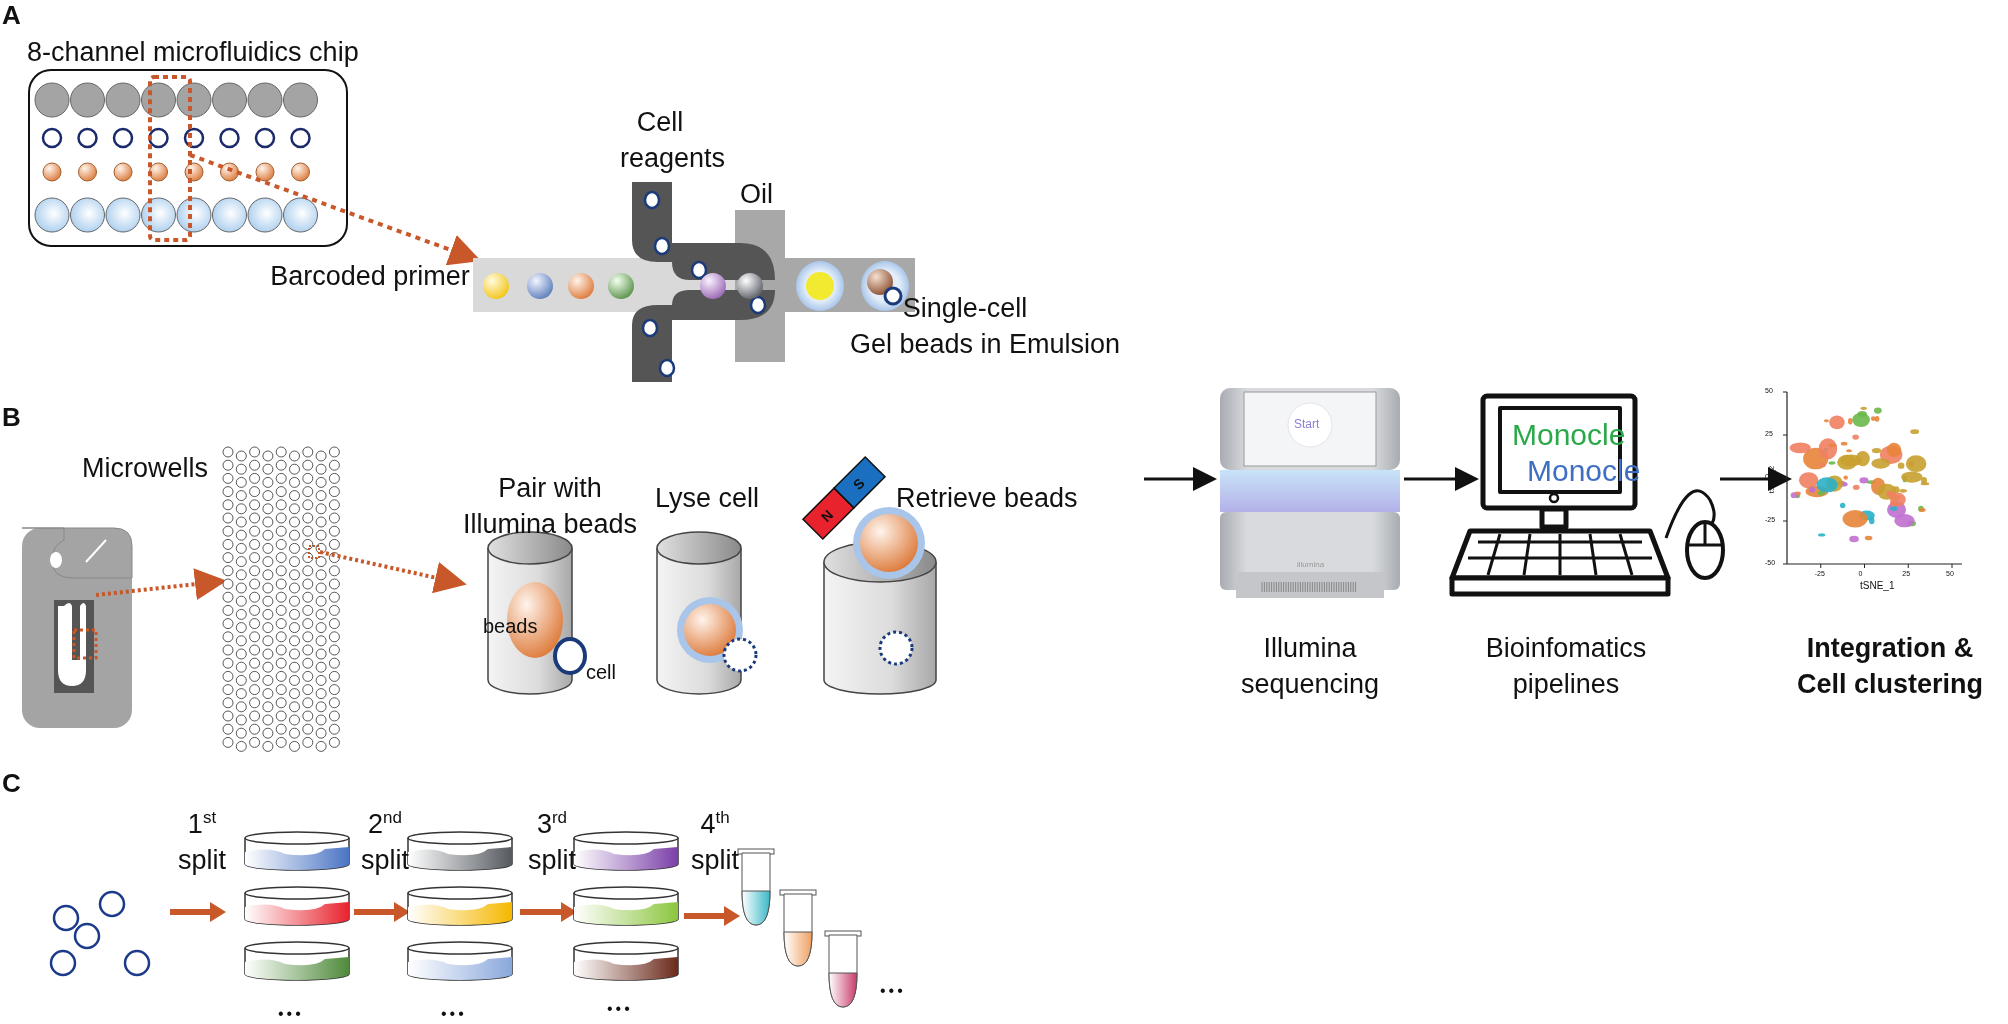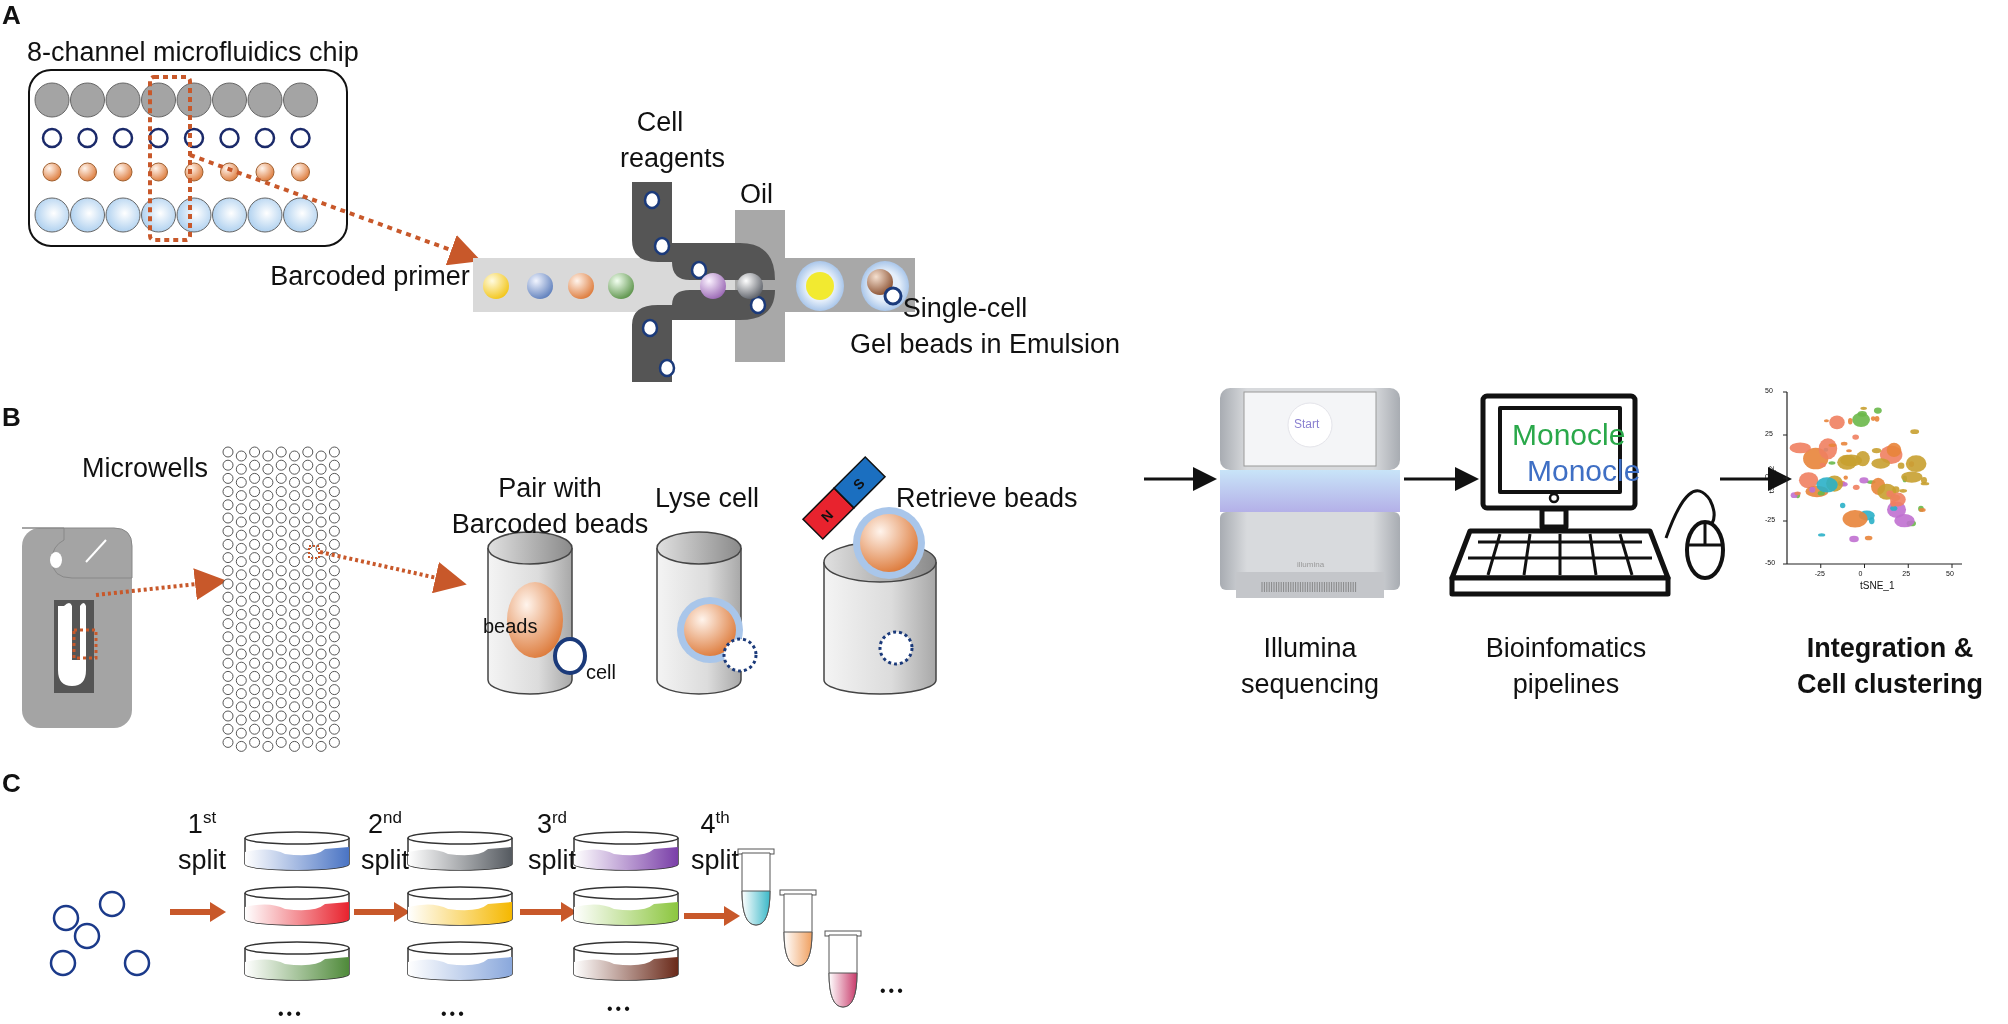"Barcoded beads" div { text: Barcoded -> Illumina }
